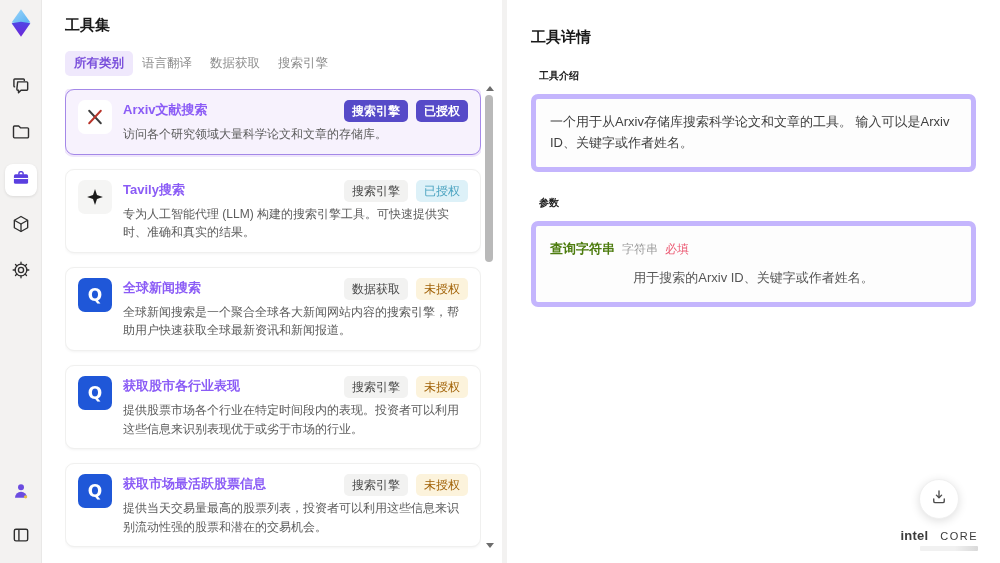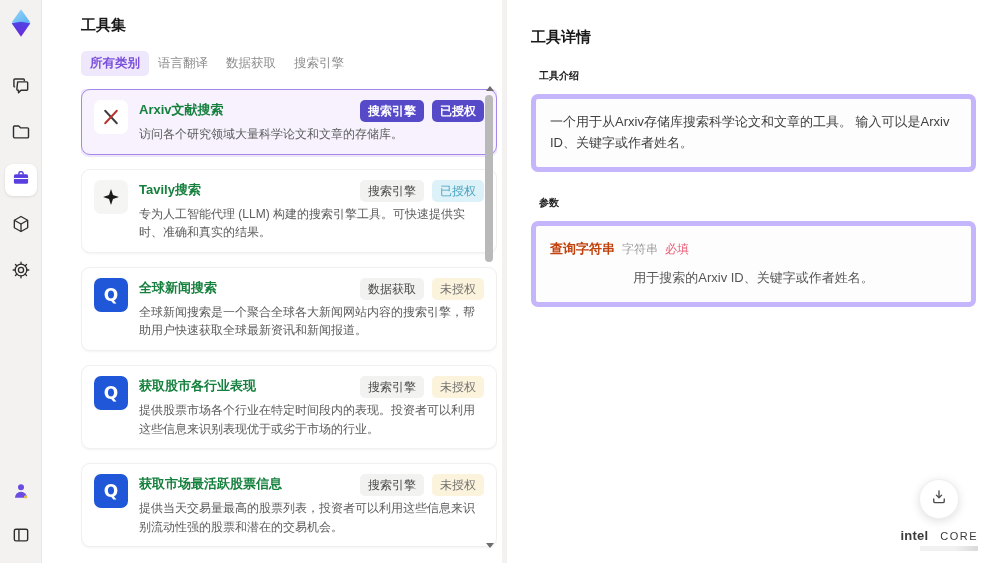"工具集" .left-col { padding: 16px 0 0 39px -> 16px 0 0 23px }
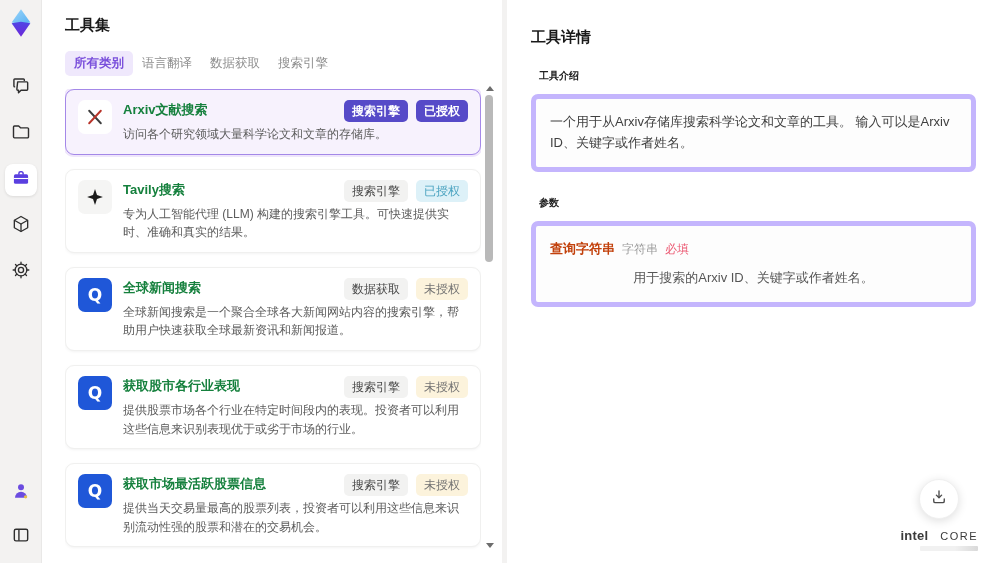"Arxiv文献搜索" .tool-name { color: #15803d -> #8b5cf6 }
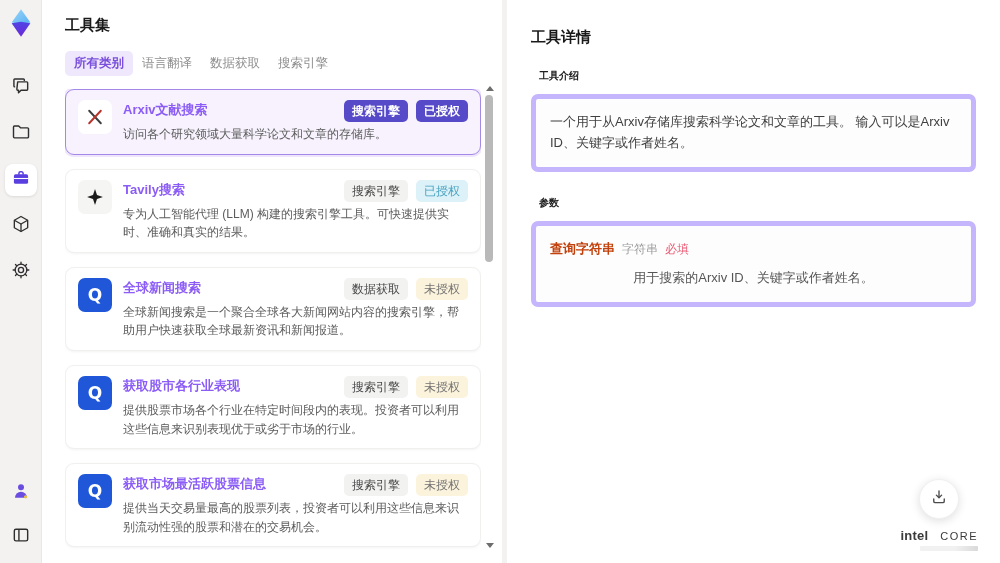"查询字符串" .param-name { color: #c2410c -> #4d7c0f }
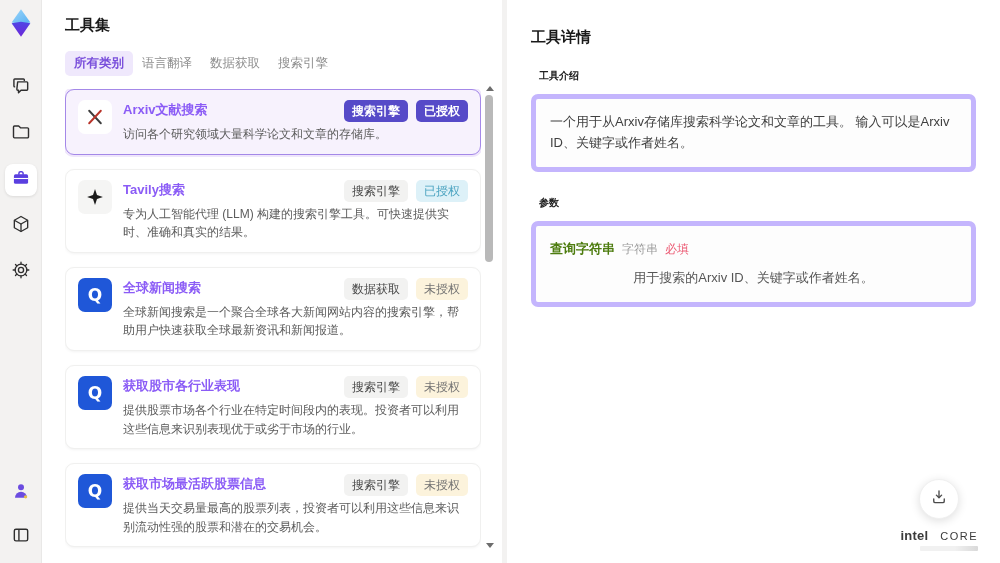"未授权" .badge-auth.auth-no { color: #737373 -> #a16207 }
